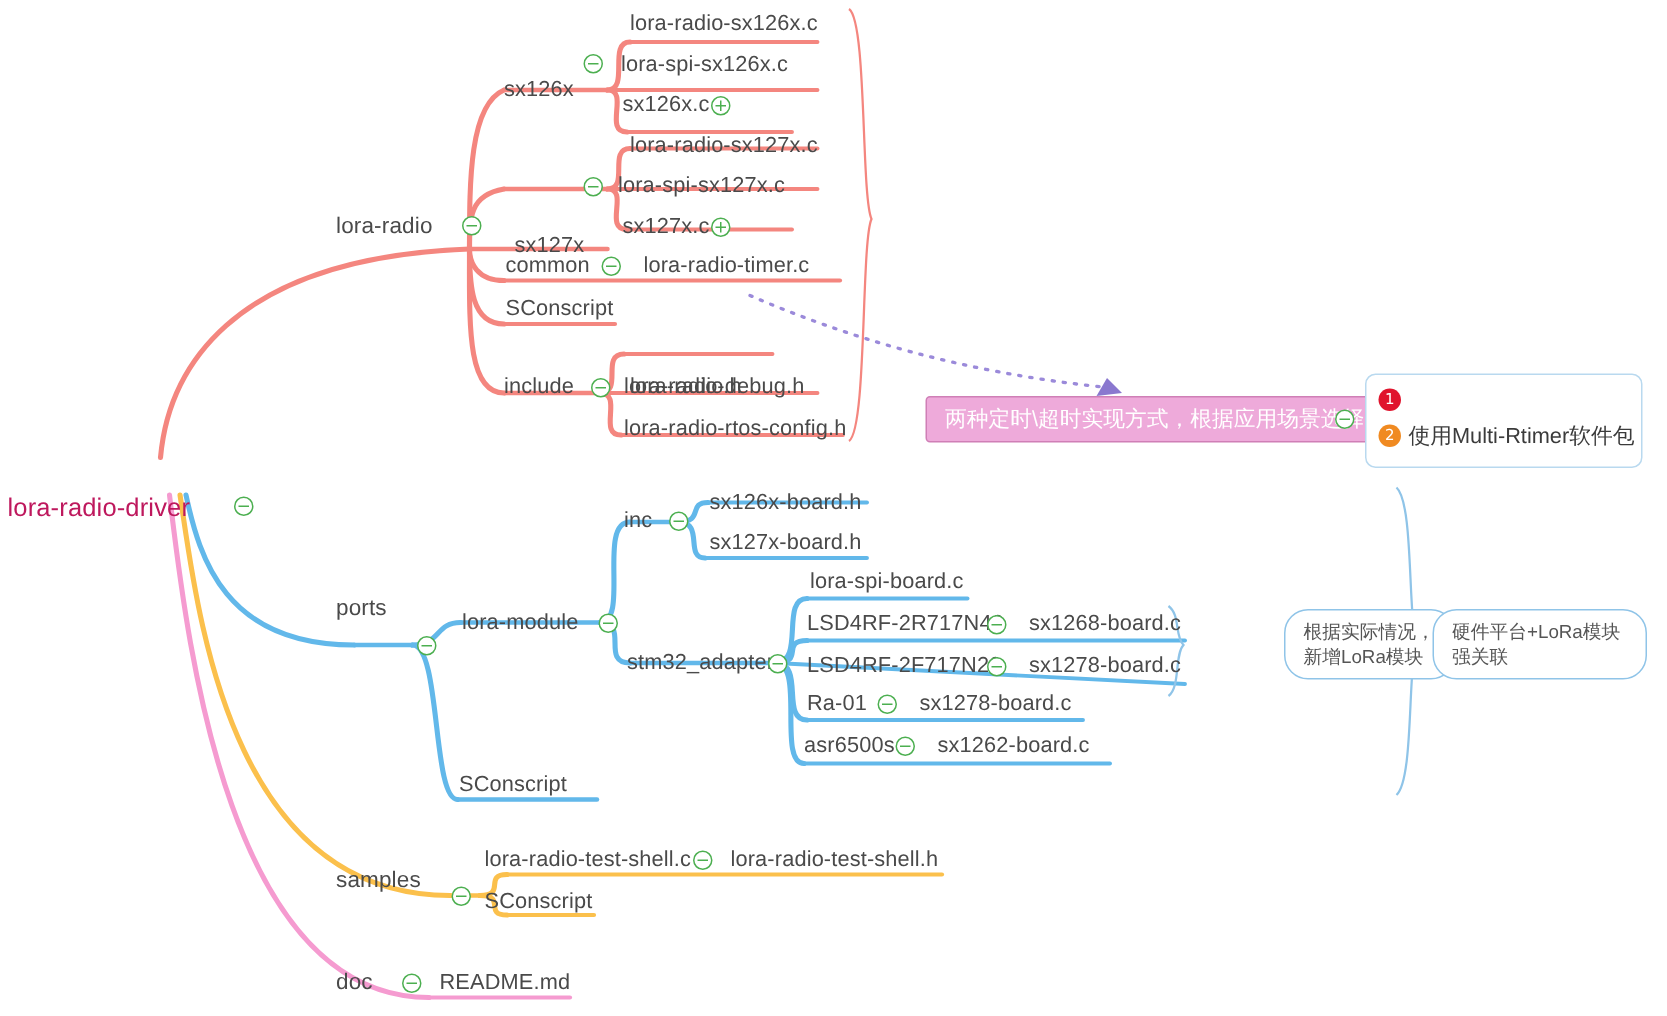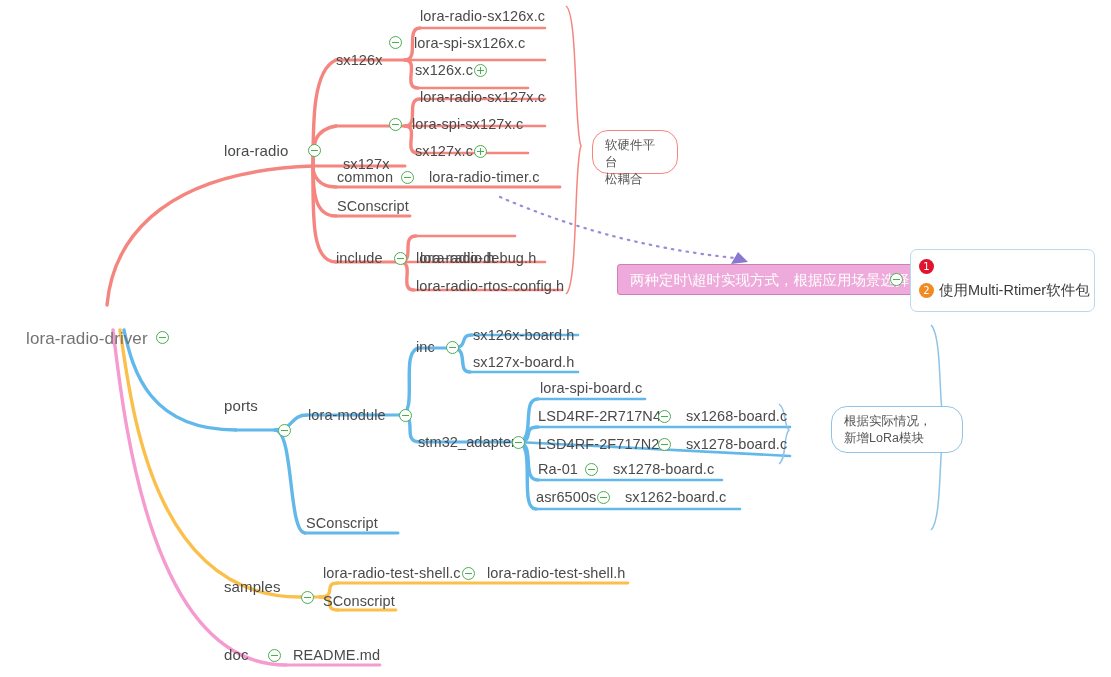"软硬件平台" div.callout { html: <div>软硬件平台 松耦合</div> -> none }
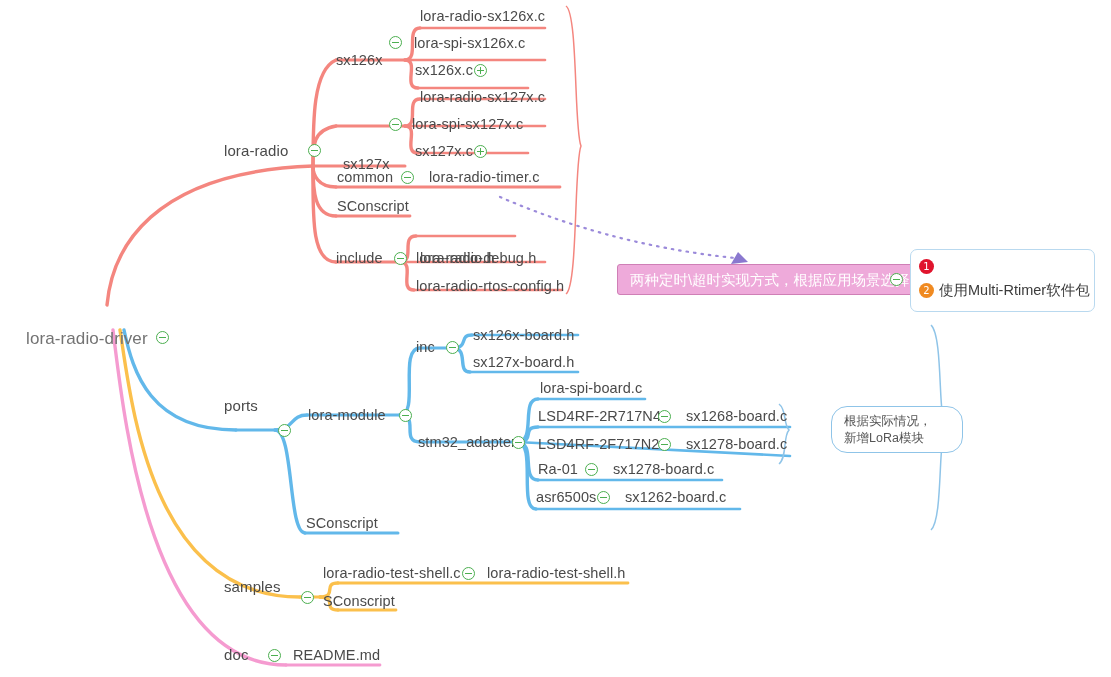"lora-radio-driver" .node.root { color: #737373 -> #be185d; margin-left: 21px -> none }
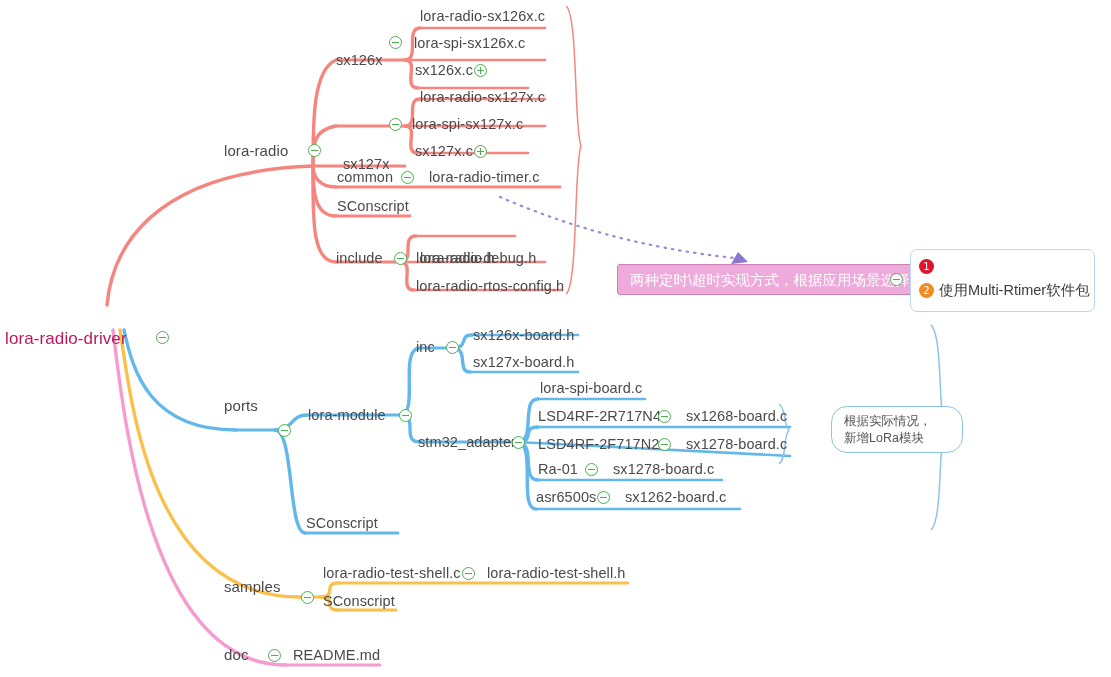"根据实际情况，" div.callout { left: 831px -> 856px; width: 132px -> 114px }
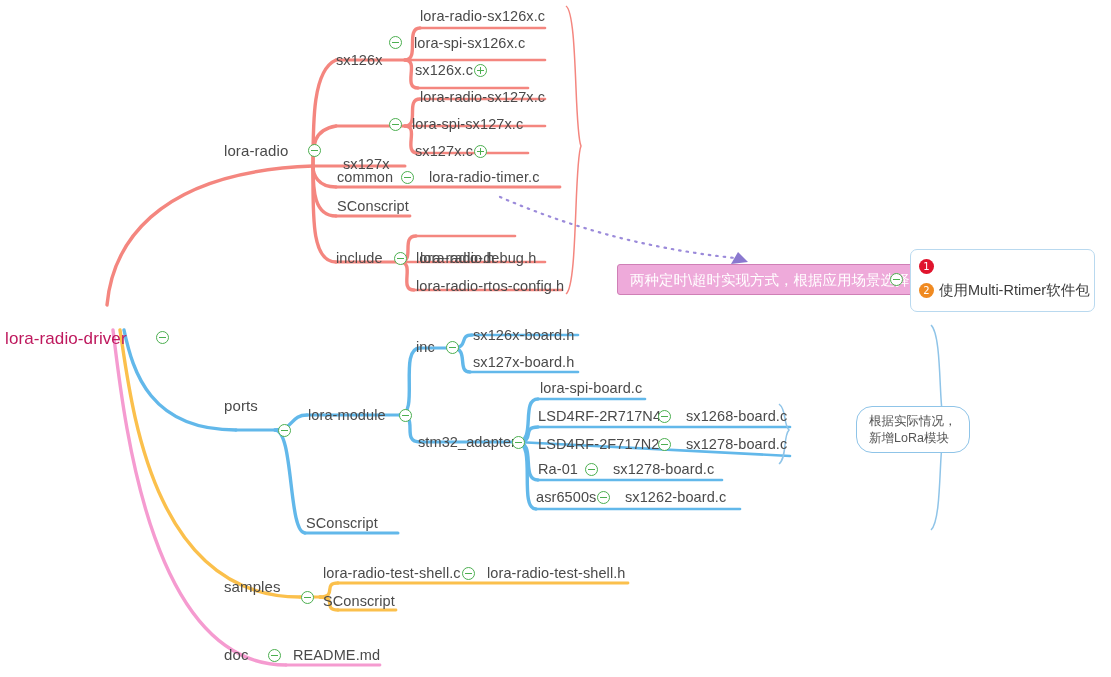"硬件平台+LoRa模块" div.callout { html: none -> <div>硬件平台+LoRa模块 强关联</div> }
